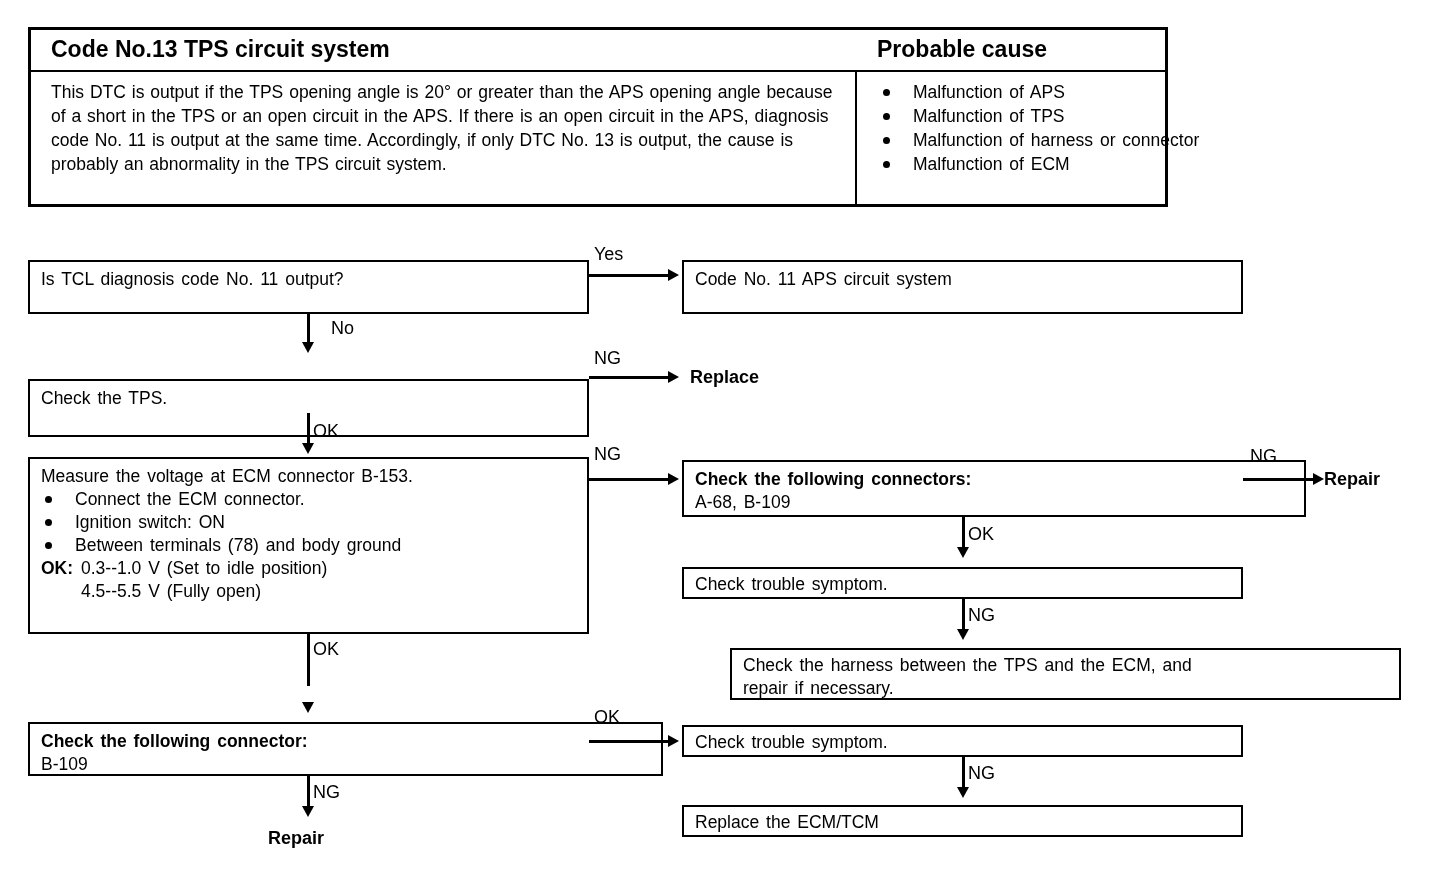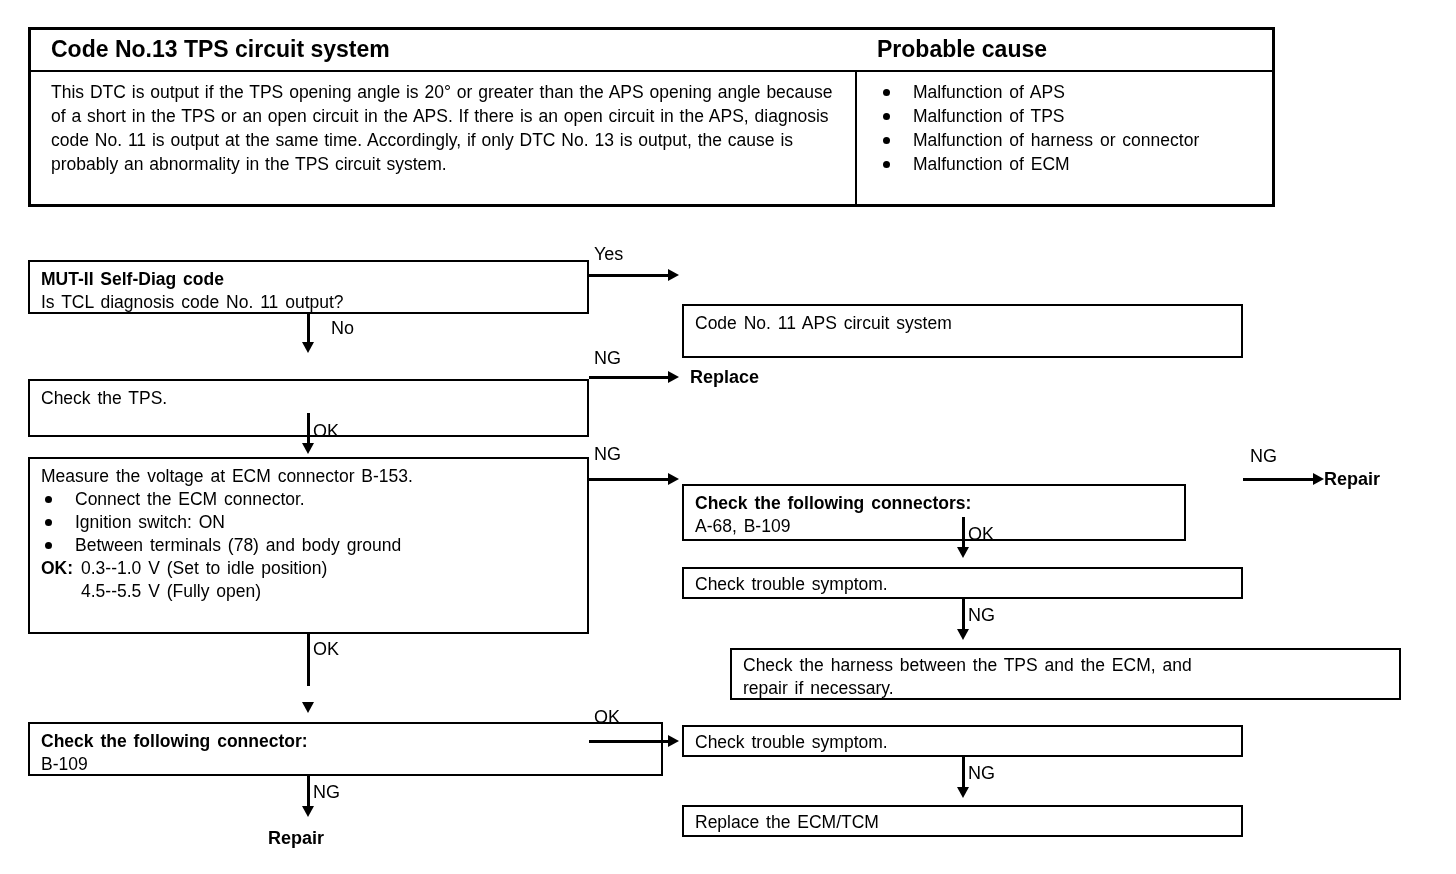"Code No.13 TPS circuit system" .header-frame { width: 1247px -> 1140px }
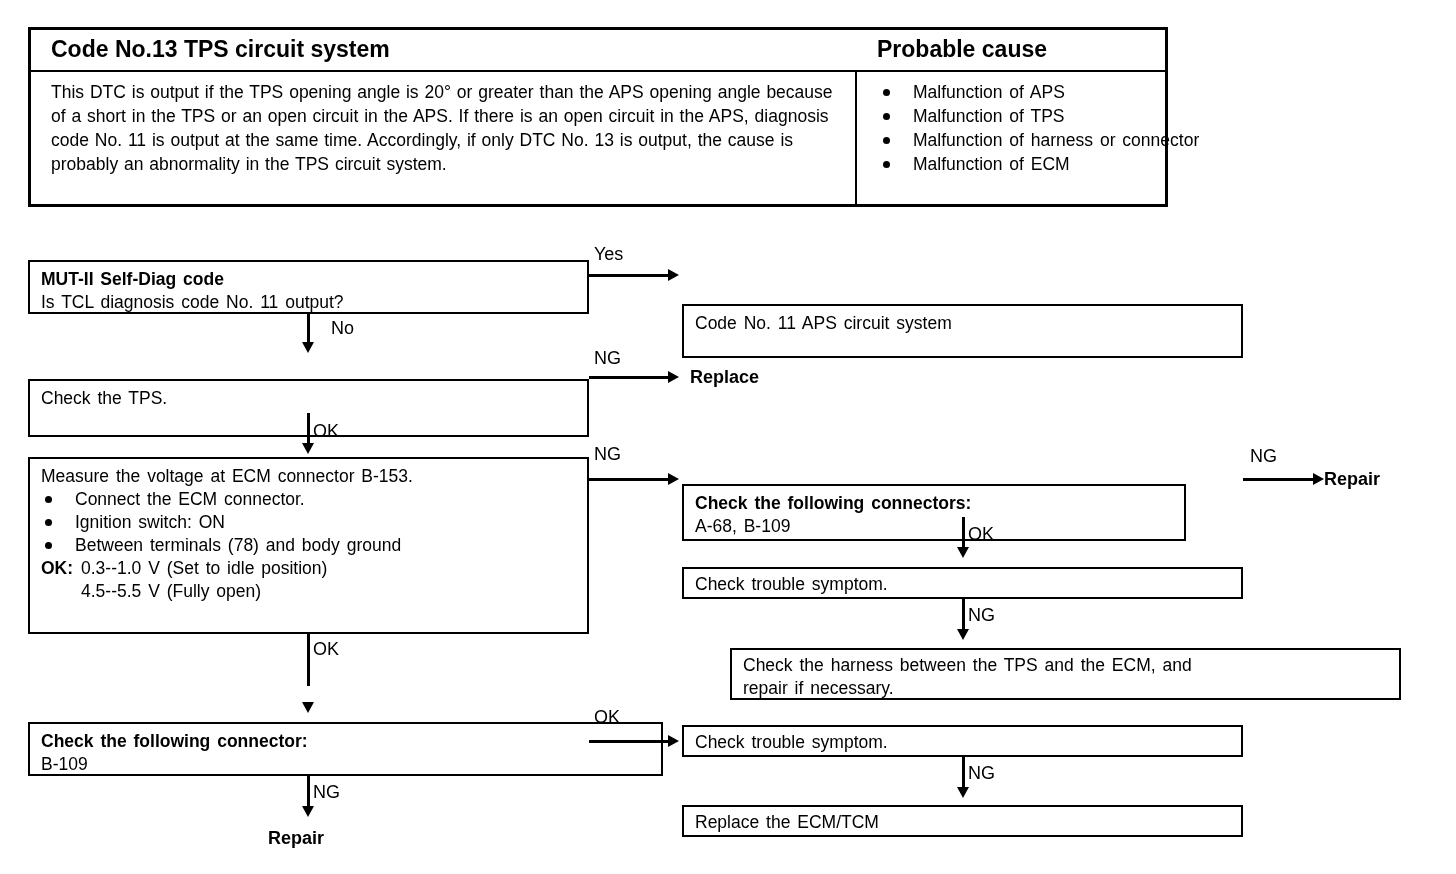"MUT-II Self-Diag code" div.line { html: <div>MUT-II Self-Diag code</div> -> none }
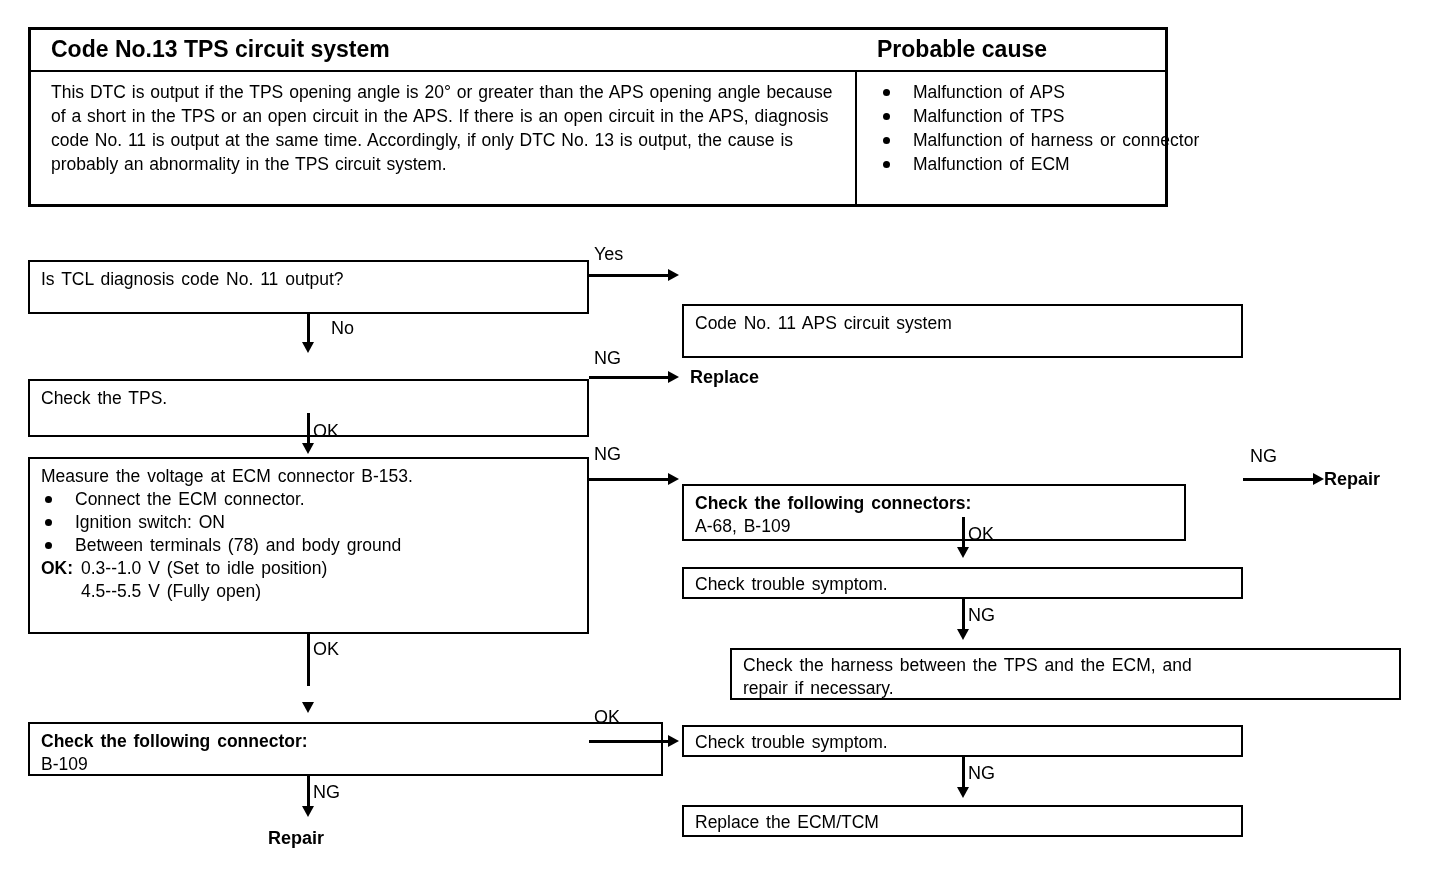"Code No. 11 APS circuit" div.fbox { margin-top: 44px -> none }
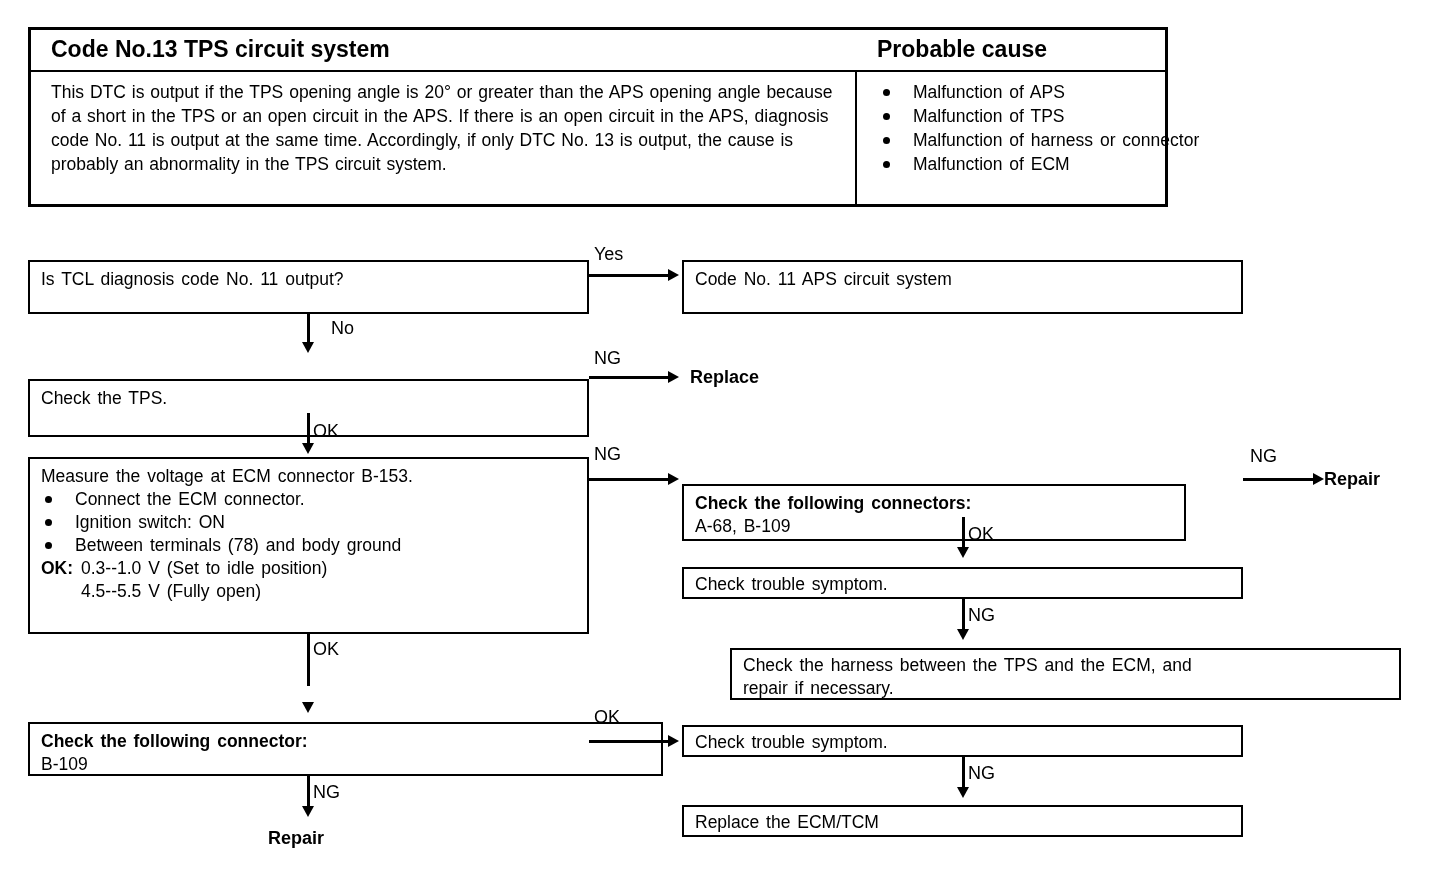"Check the following connectors:" div.fbox { top: 484px -> 460px; width: 504px -> 624px }
